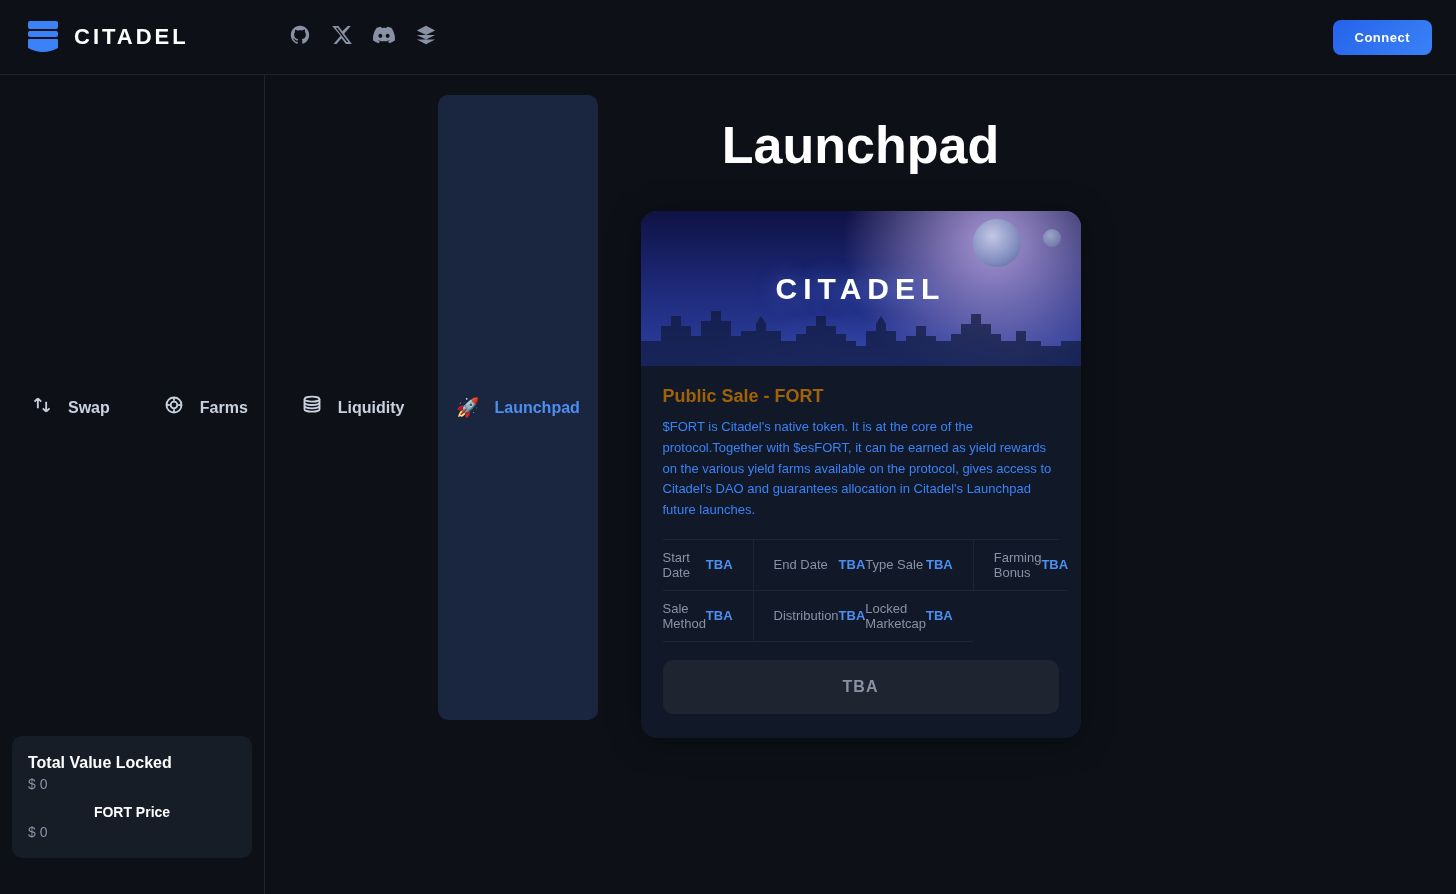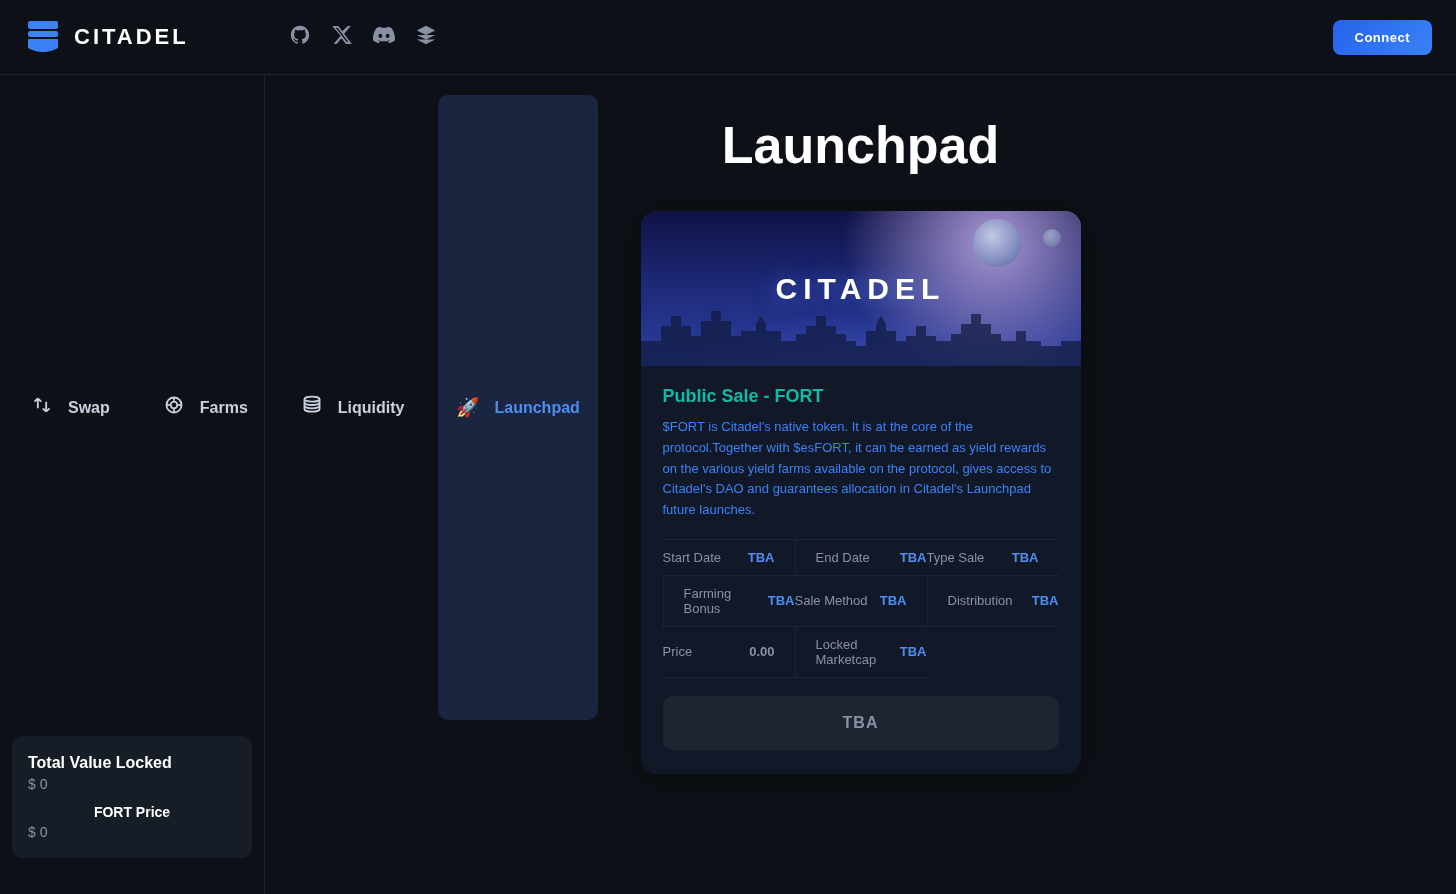"Public Sale - FORT" .sale-title { color: #14b8a6 -> #a16207 }
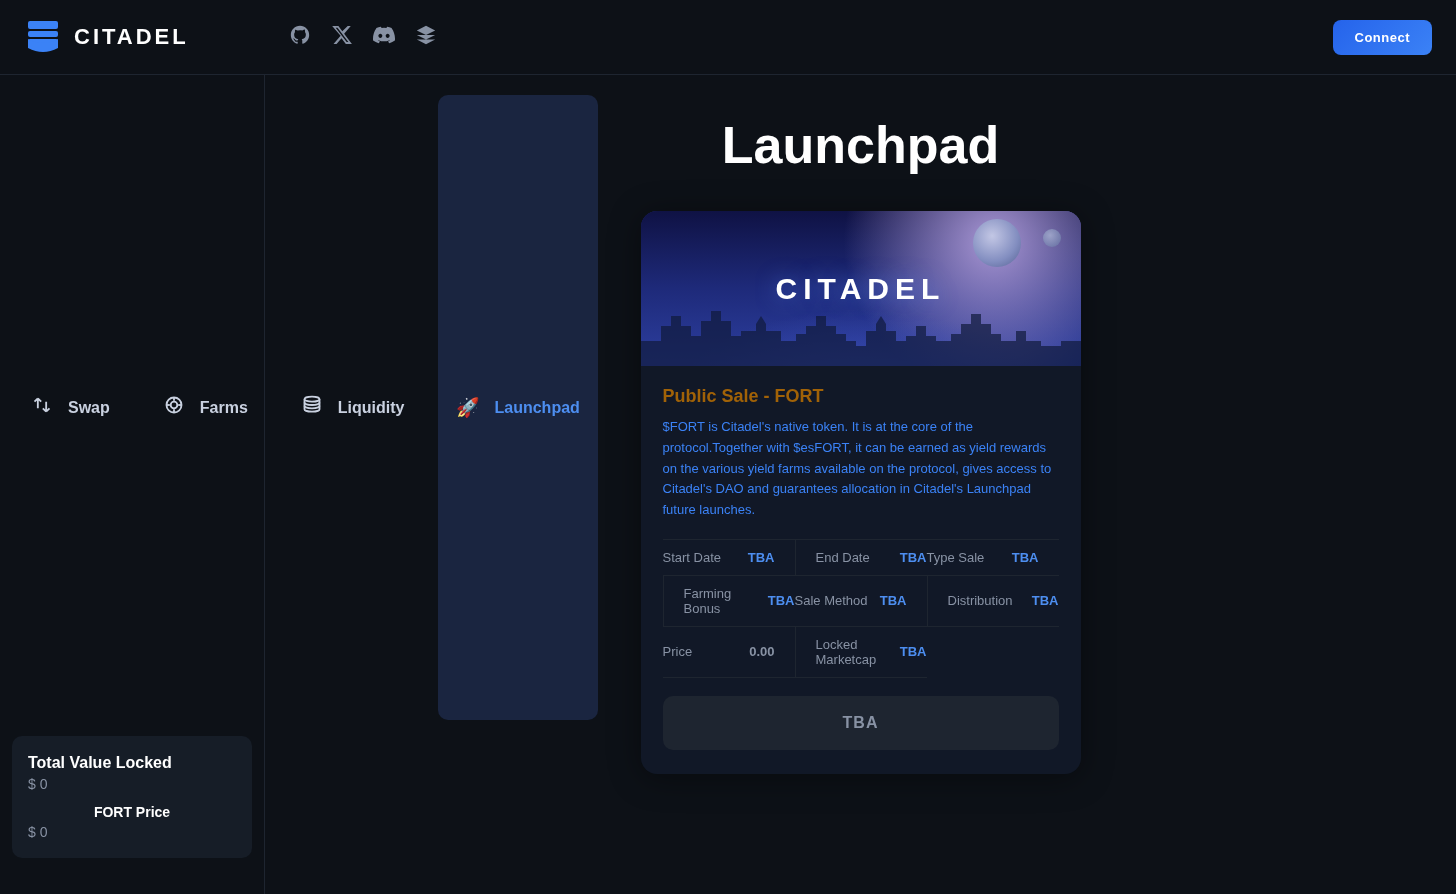"Start Date" .info-grid { grid-template-columns: 1fr 1fr 1fr -> 1fr 1fr 1fr 1fr }
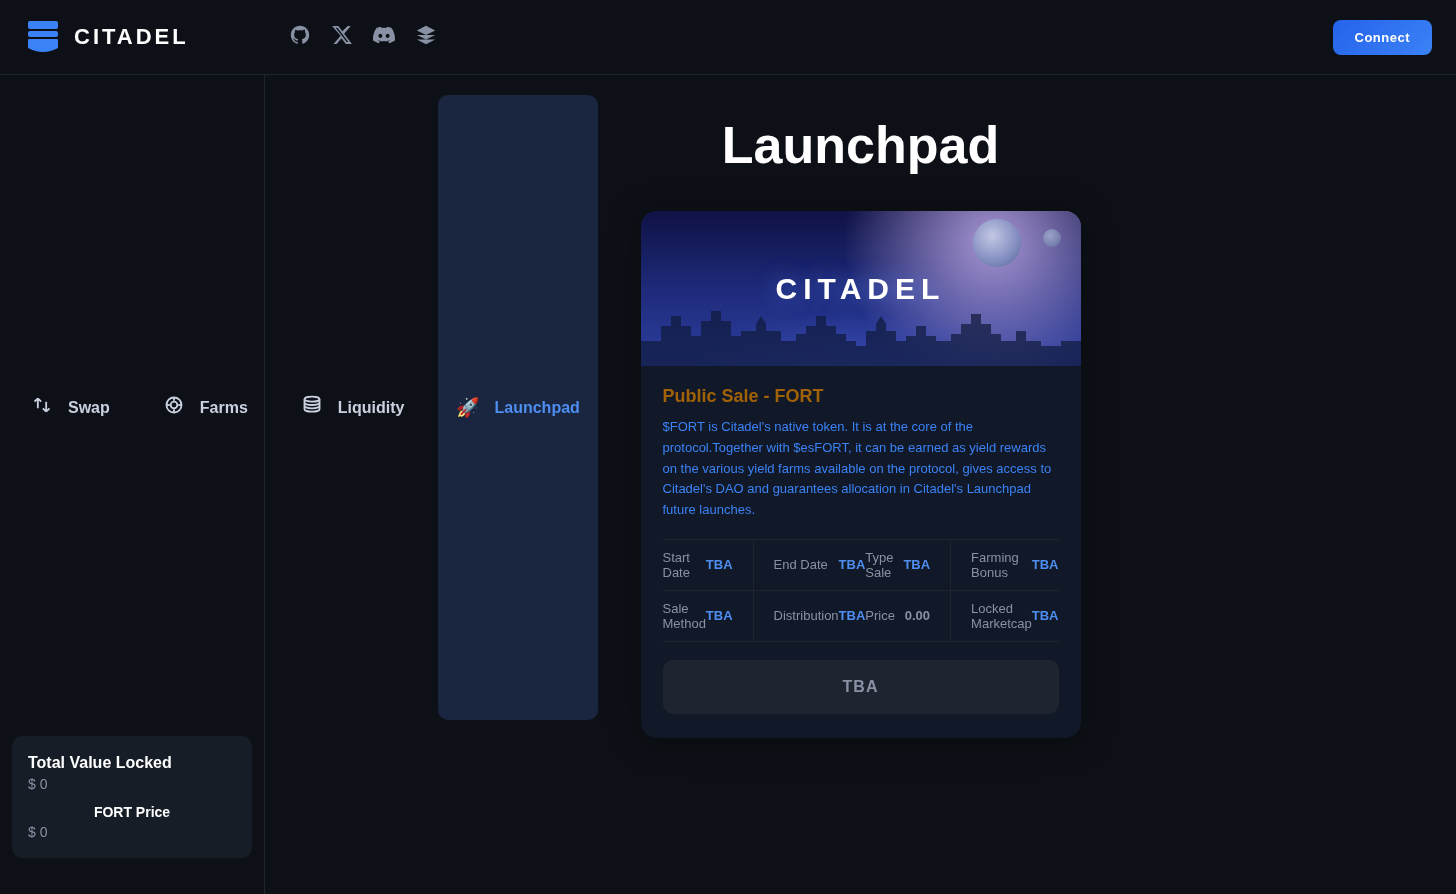"Price" div.info-cell { html: <div> <span>Price</span> <span>0.00</span> </div> -> none }
